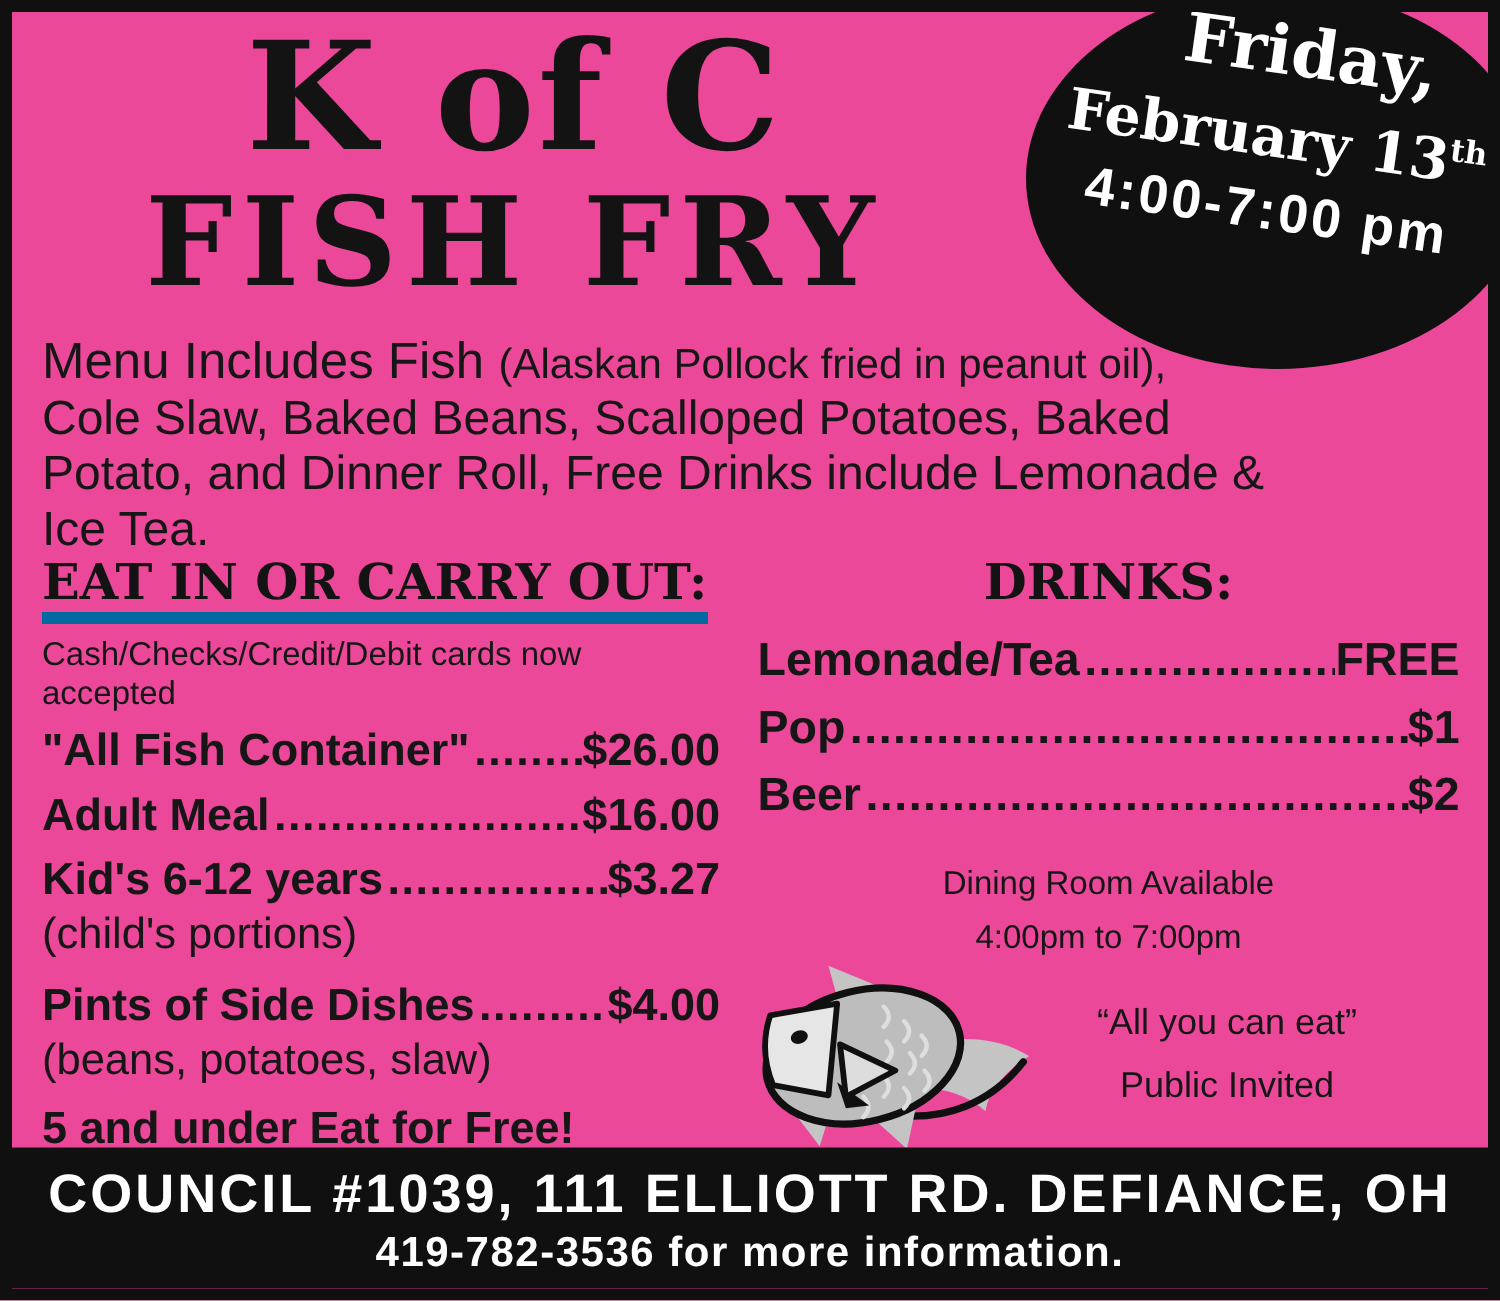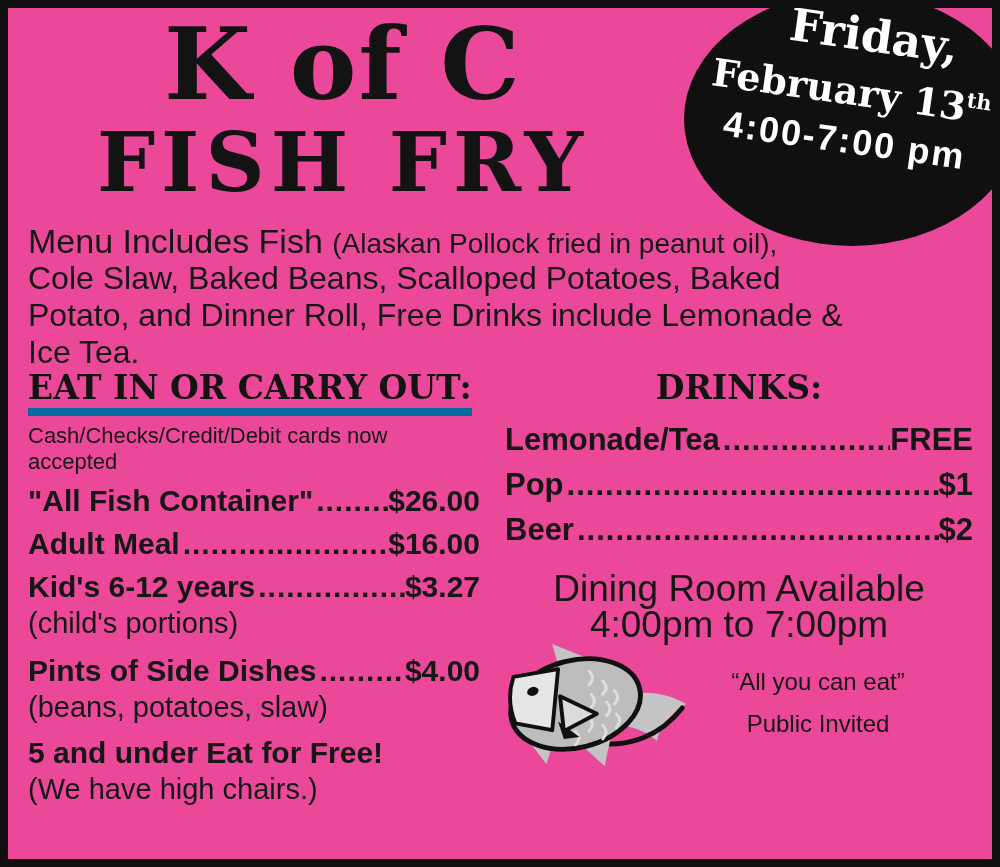"Dining Room Available" .dining { font-size: 37px -> 22px }
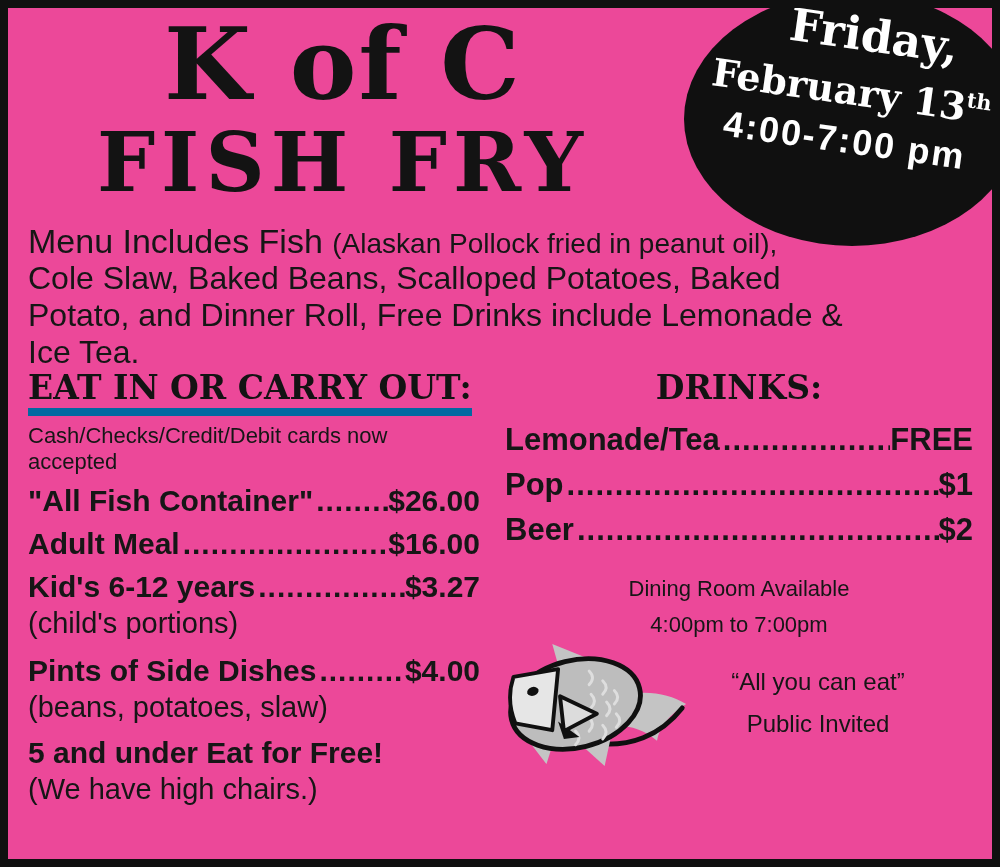"COUNCIL #1039, 111 ELLIOTT RD." div.footer { html: none -> <div> <div>COUNCIL #1039, 111 ELLIOTT RD. DEFIANCE, OH</div> <div>419-782-3536 for more information.</div> </div> }
